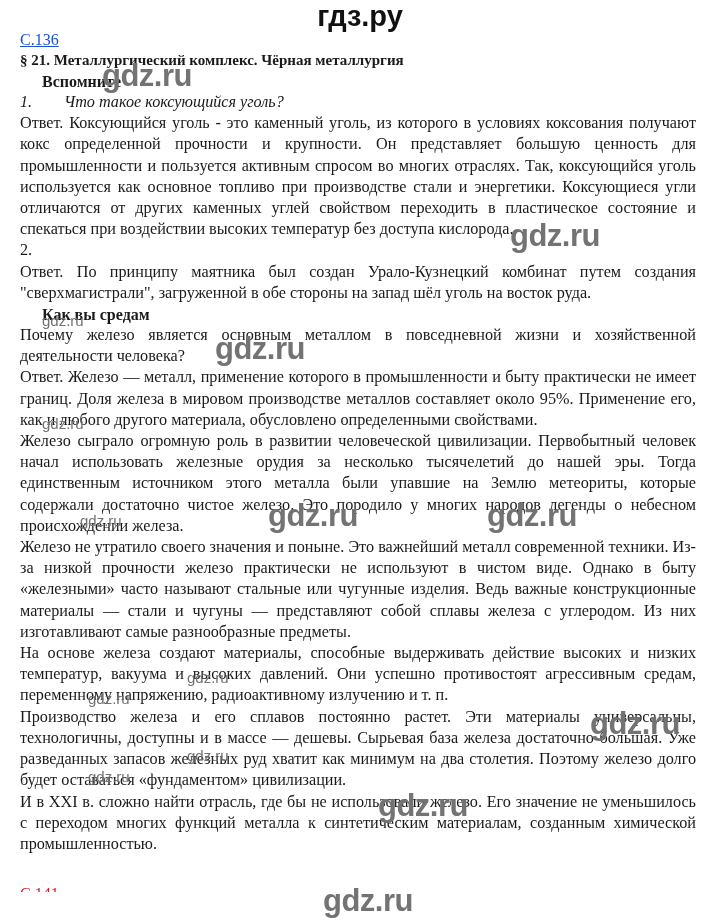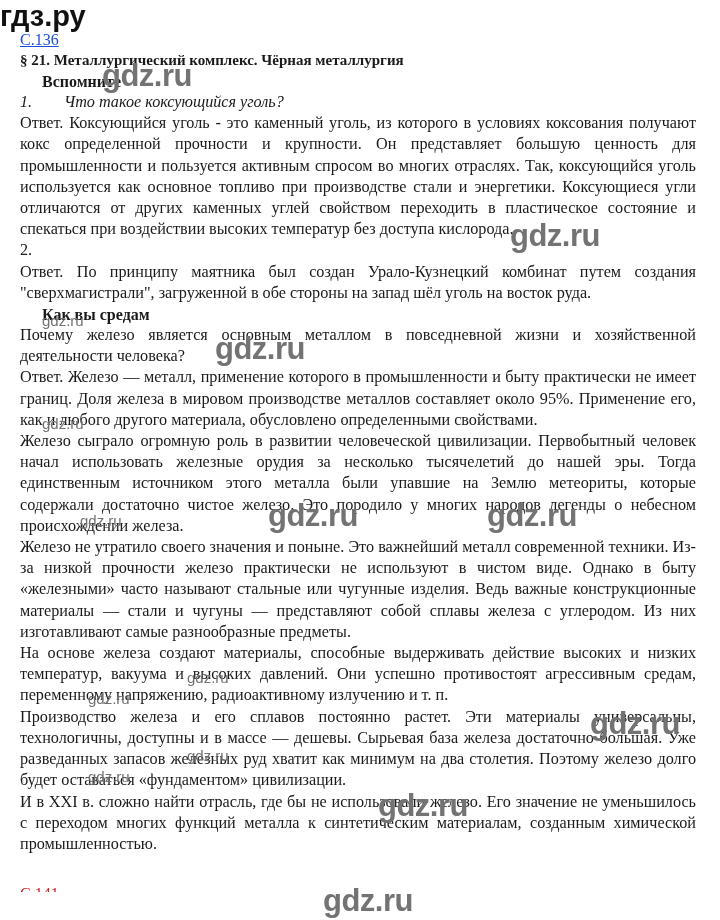"гдз.ру" .site-header { text-align: none -> center }
